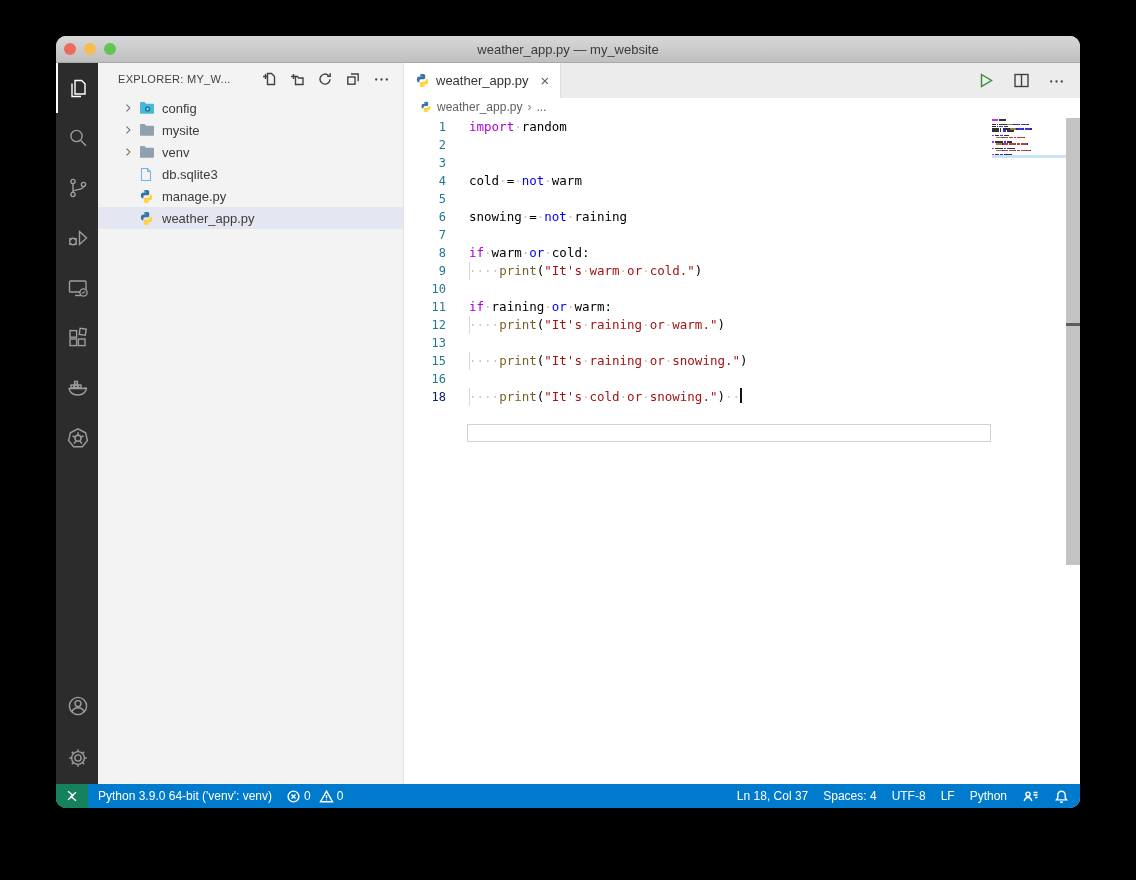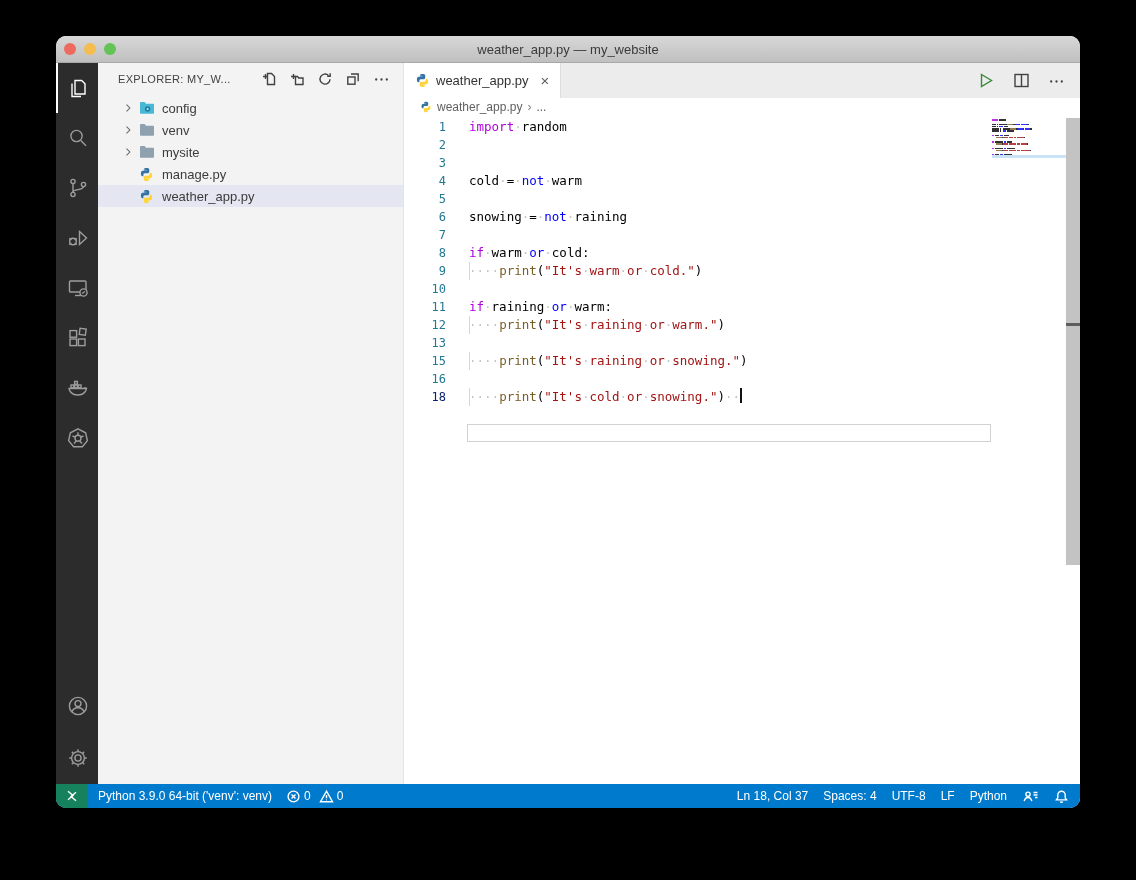"venv" div.tree-row { order: before "mysite" -> after "mysite" }
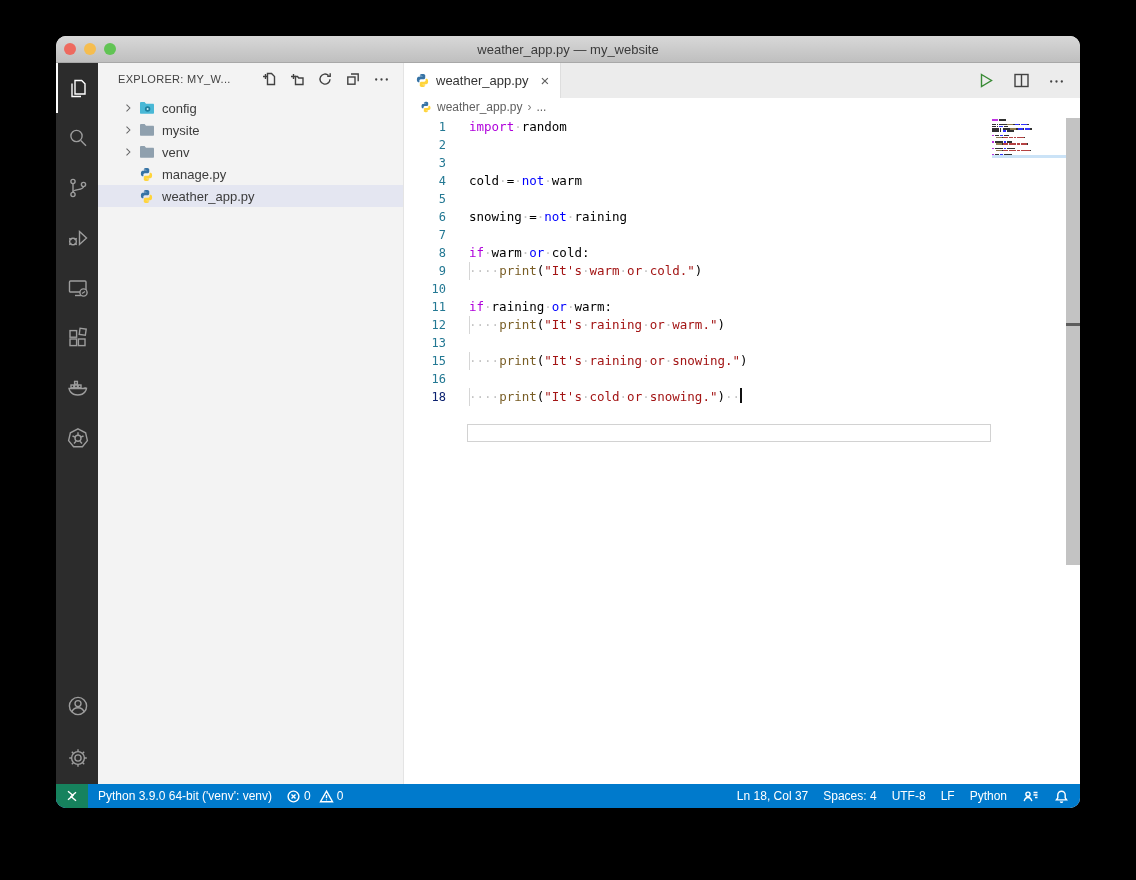"db.sqlite3" div.tree-row { html: none -> <div> <span></span> <span> <svg> <path></path> <path></path> </svg> </span> <span>db.sqlite3</span> </div> }
